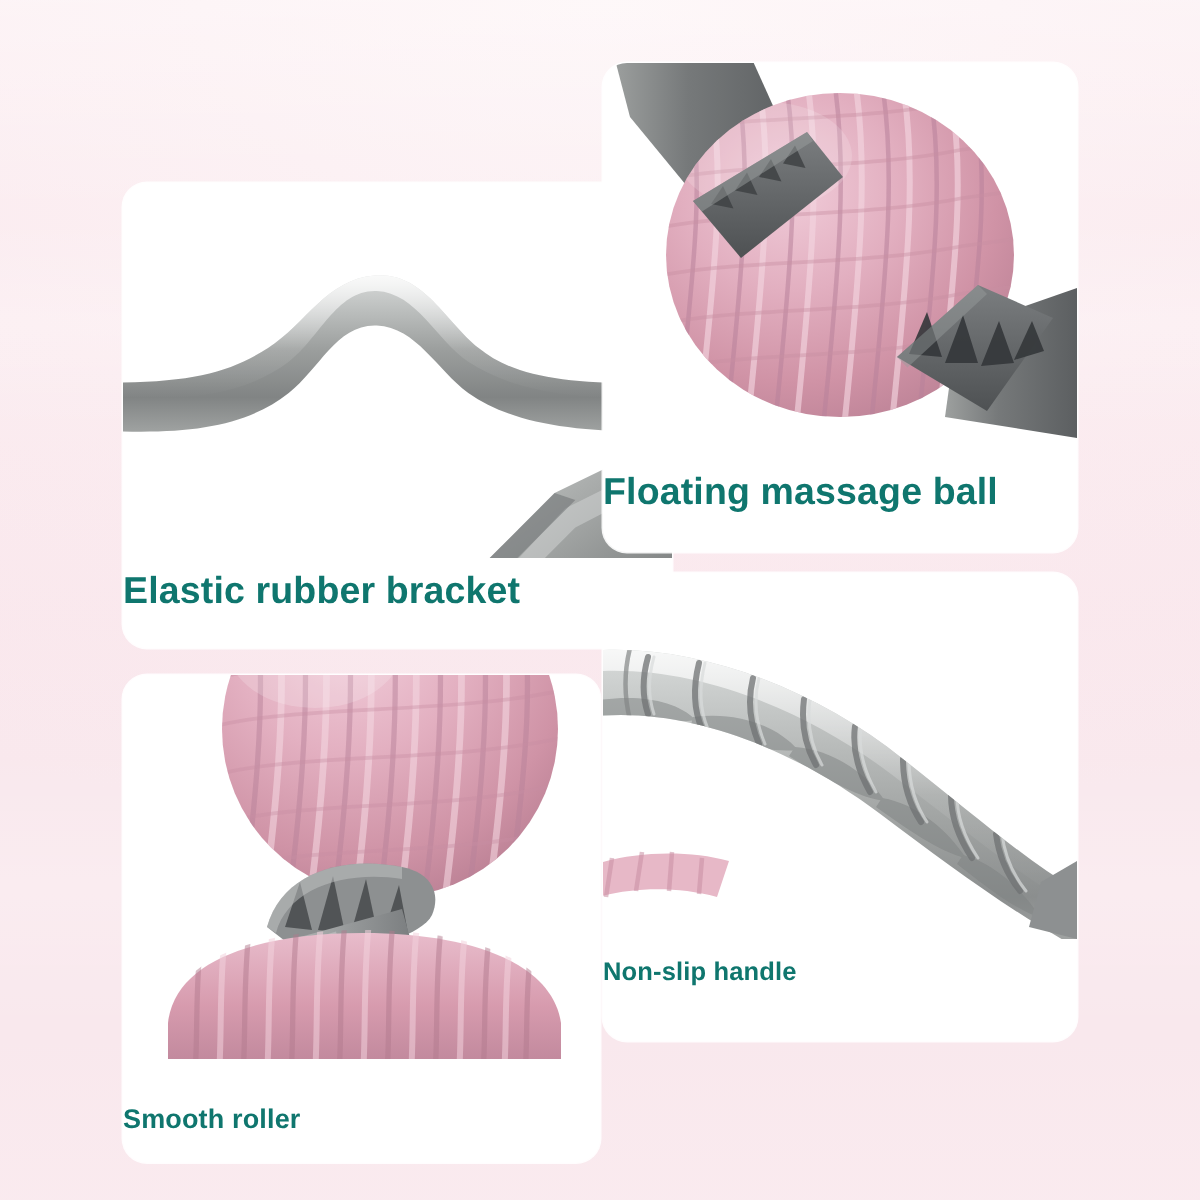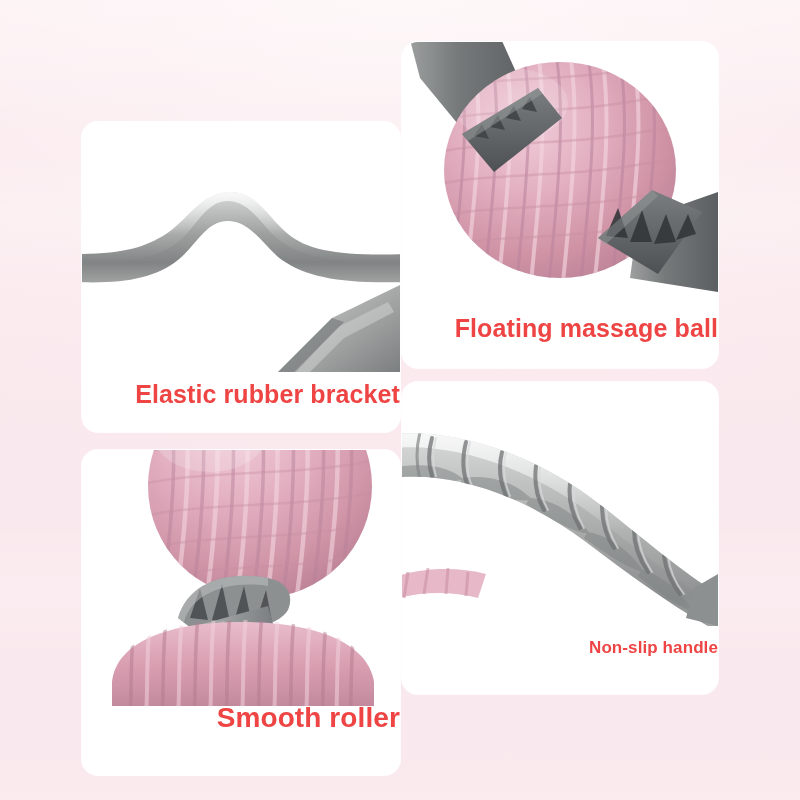"Floating massage ball" .cap { color: #ef4444 -> #0f766e; text-align: right -> left }
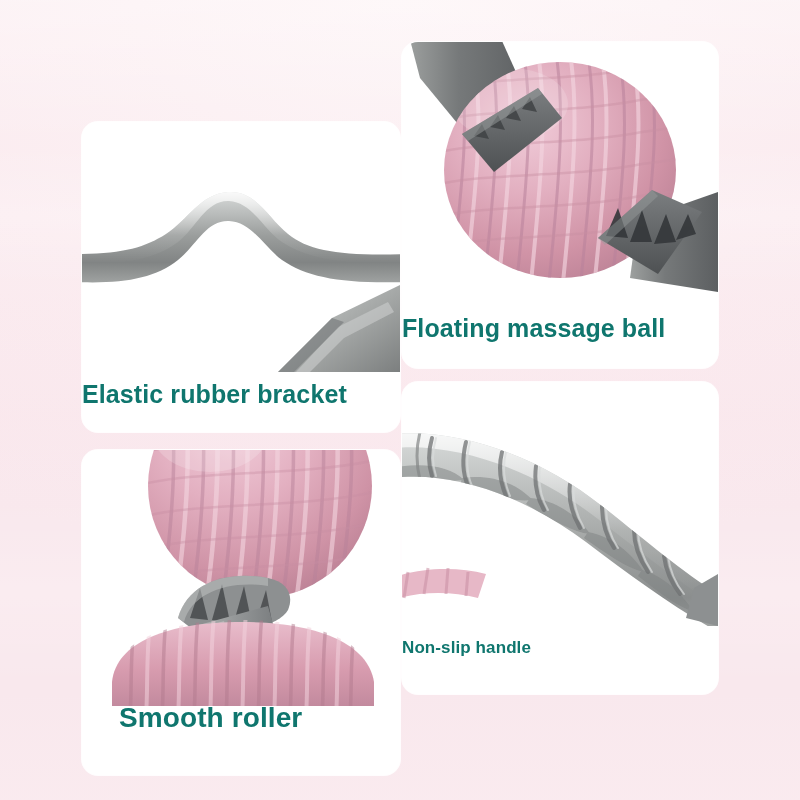"Elastic rubber bracket" #p-bracket { padding-left: none -> 48px }
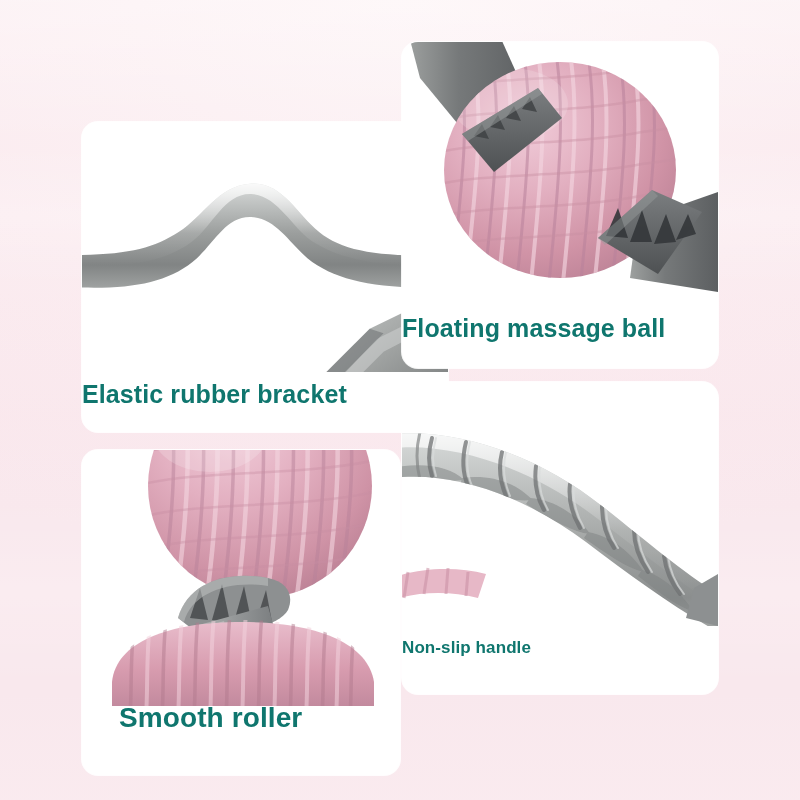"Smooth roller" #p-roller .cap { font-size: 28px -> 18px; margin-left: 37px -> none; top: 246px -> 274px }
